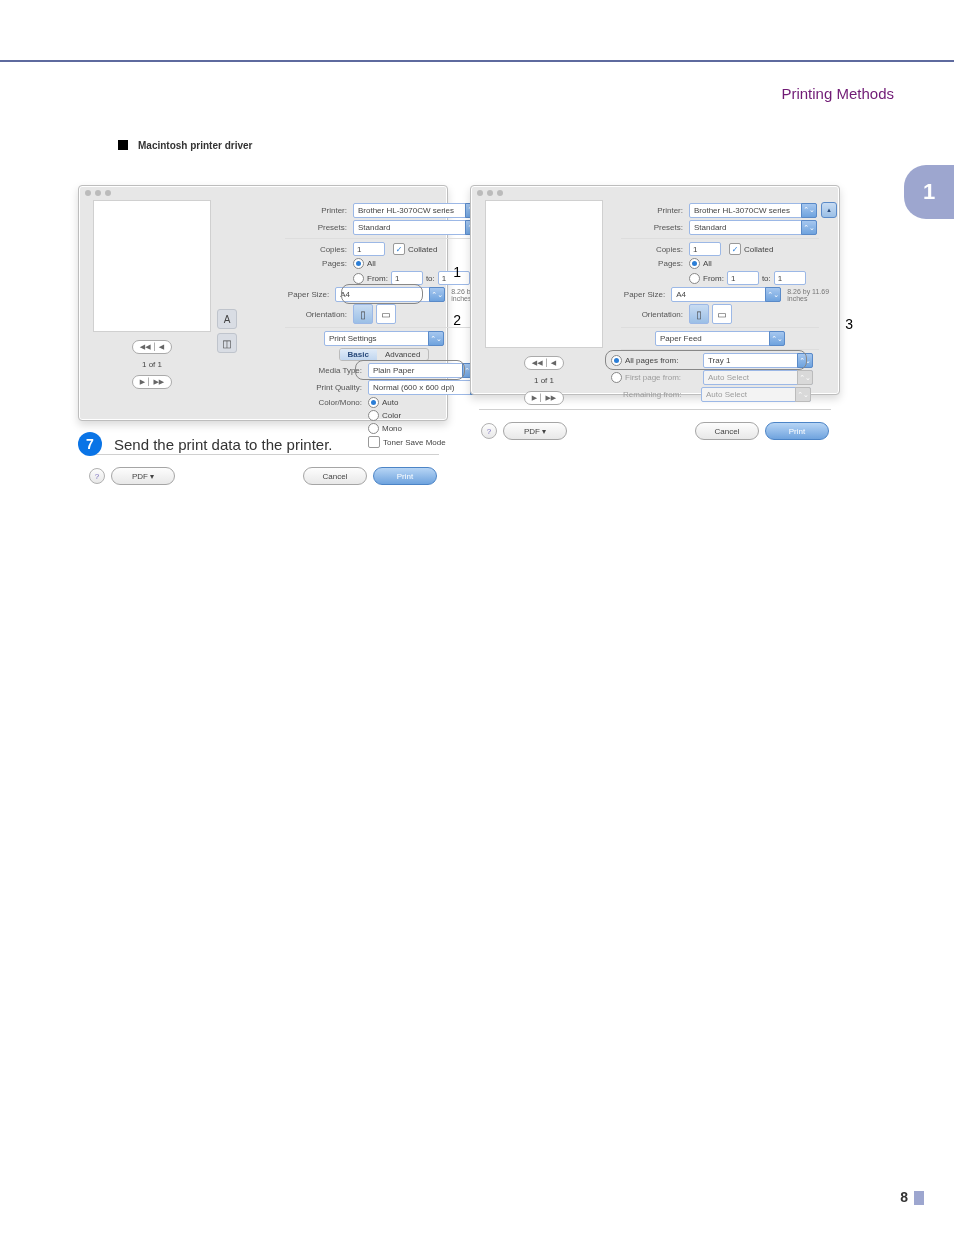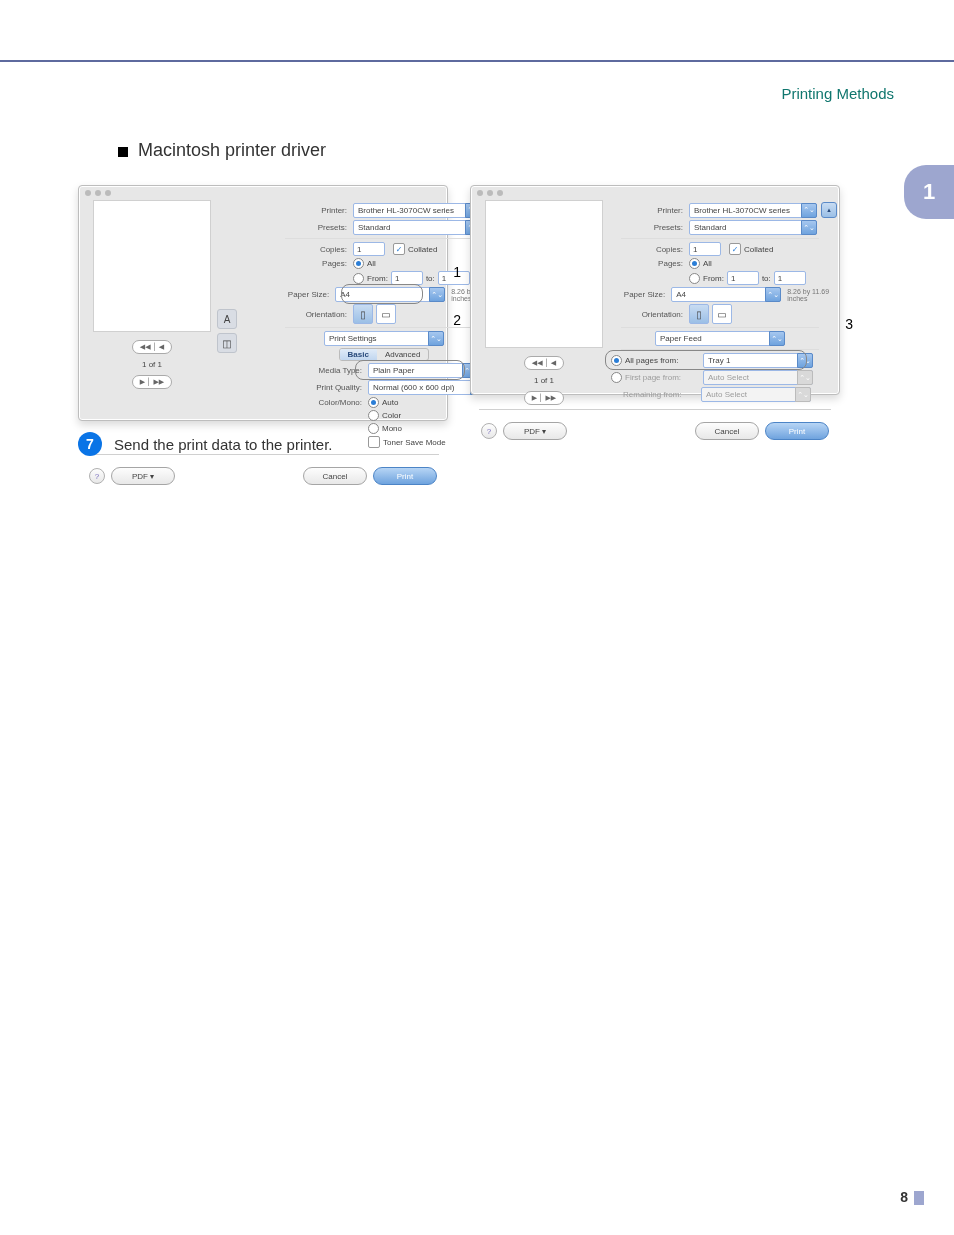"Printing Methods" .header-right { color: #0f766e -> #701a75 }
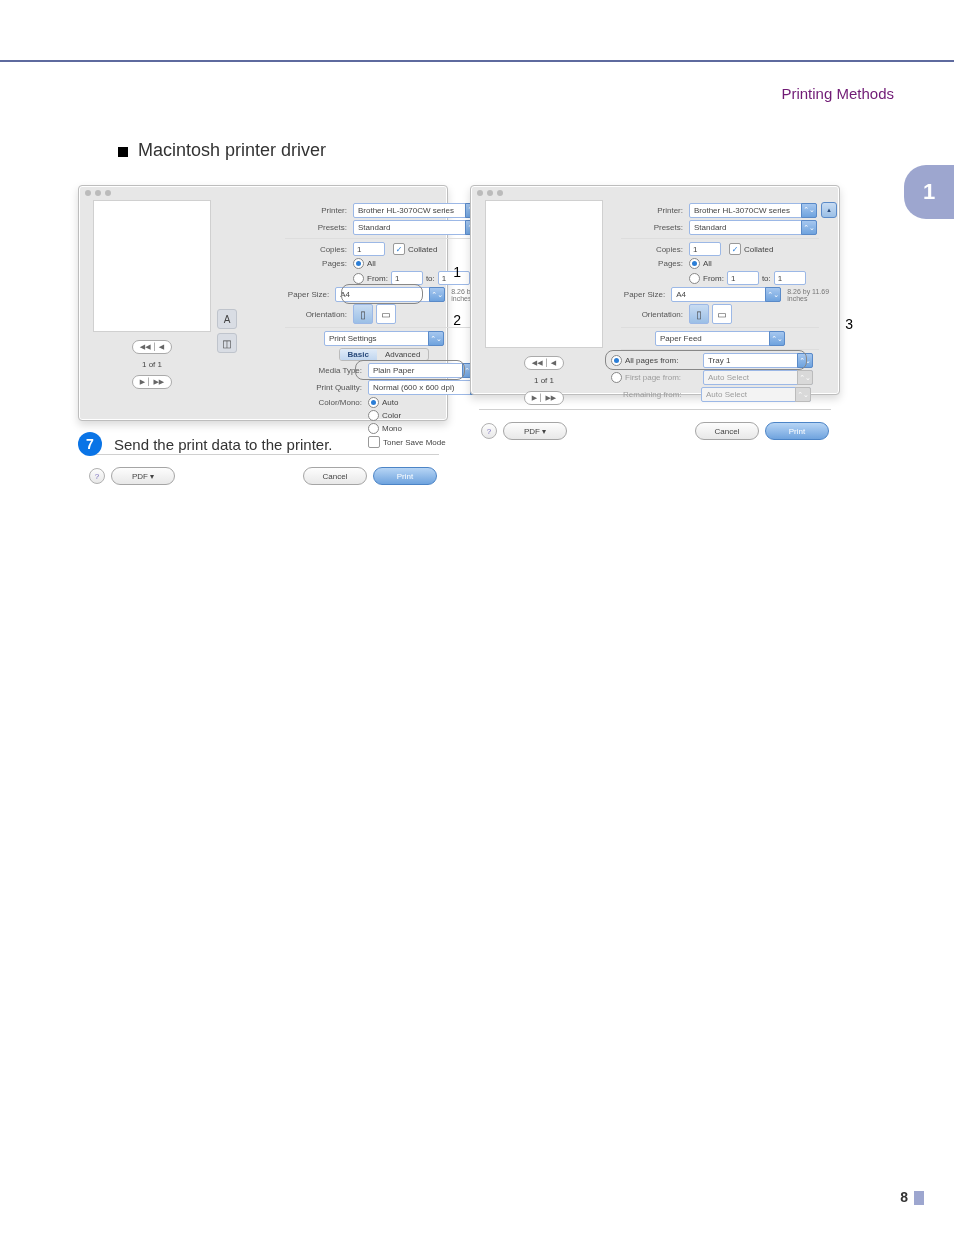"Macintosh printer driver" .section-heading { font-size: 18px -> 10px; font-weight: normal -> bold }
